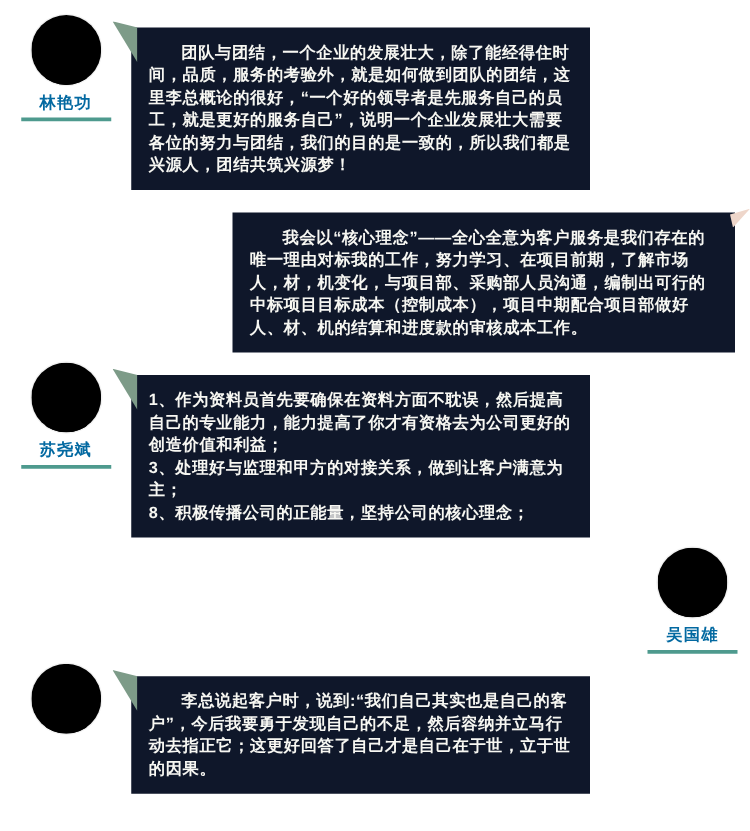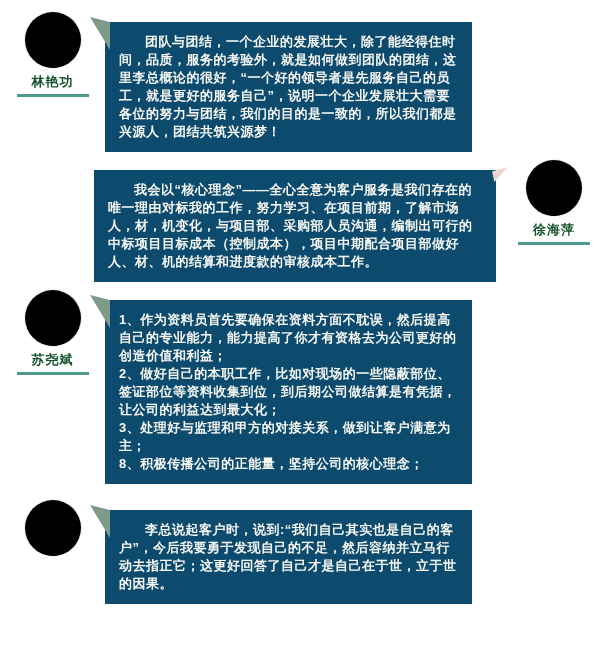"团队与团结，一个企业的发展壮大，除了能经得住时间，品质，服务的考验外，就是如何做" .bubble { background: #0c4a6e -> #0f172a }
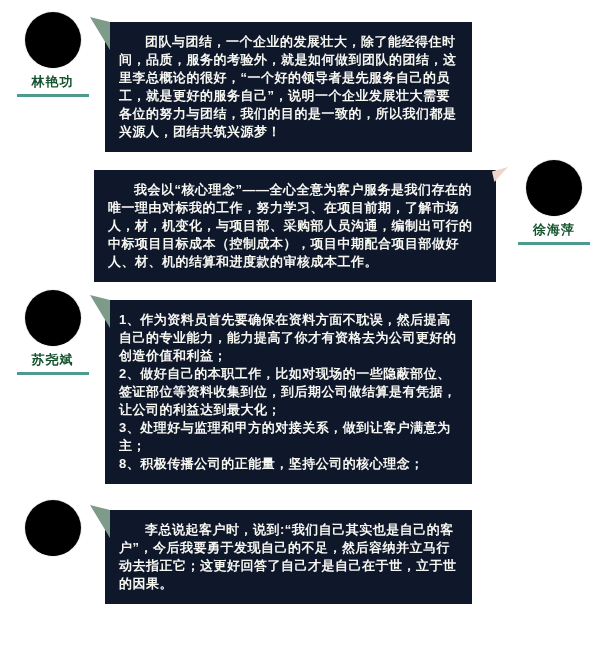"林艳功" .speaker { color: #14532d -> #0369a1 }
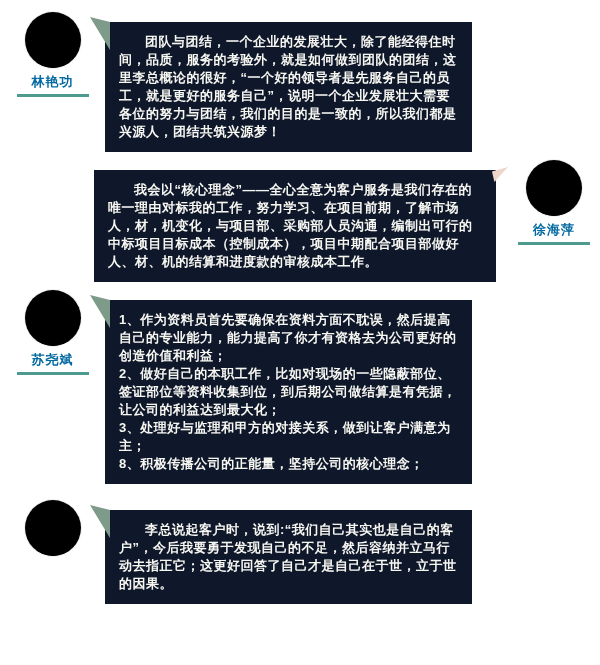"徐海萍" div.avcol { html: <div> <div> <svg> <use></use> </svg> </div> <div>徐海萍</div> <div></div> </div> -> none }
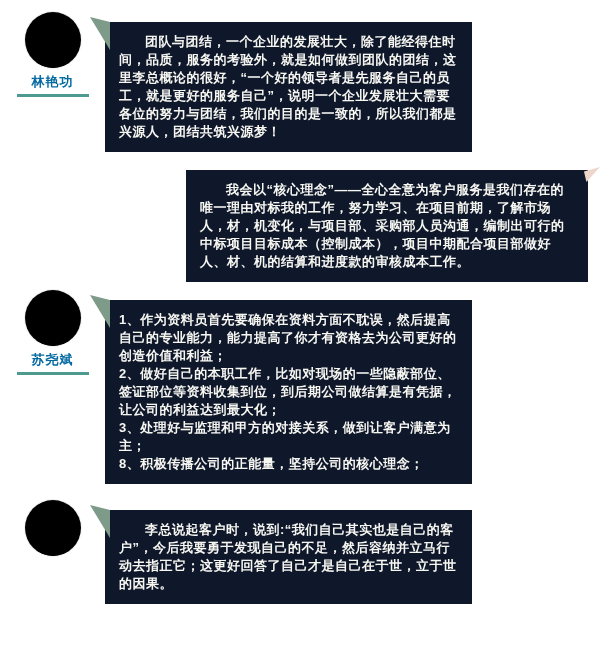"2、做好自己的本职工作，比如对现场的一些隐蔽部位、签证部位等资料收集到位，到后期" p { html: <p>2、做好自己的本职工作，比如对现场的一些隐蔽部位、签证部位等资料收集到位，到后期公司做结算是有凭据，让公司的利益达到最大化；</p> -> none }
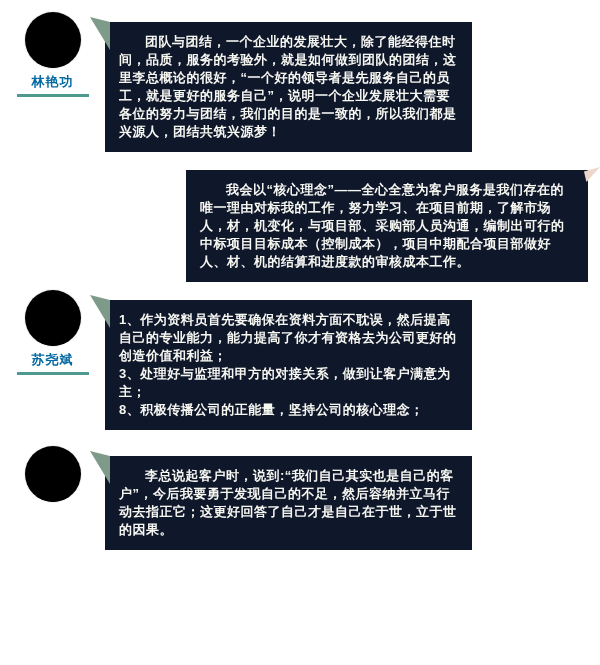"吴国雄" div.avcol { html: none -> <div> <div> <svg> <use></use> </svg> </div> <div>吴国雄</div> <div></div> </div> }
